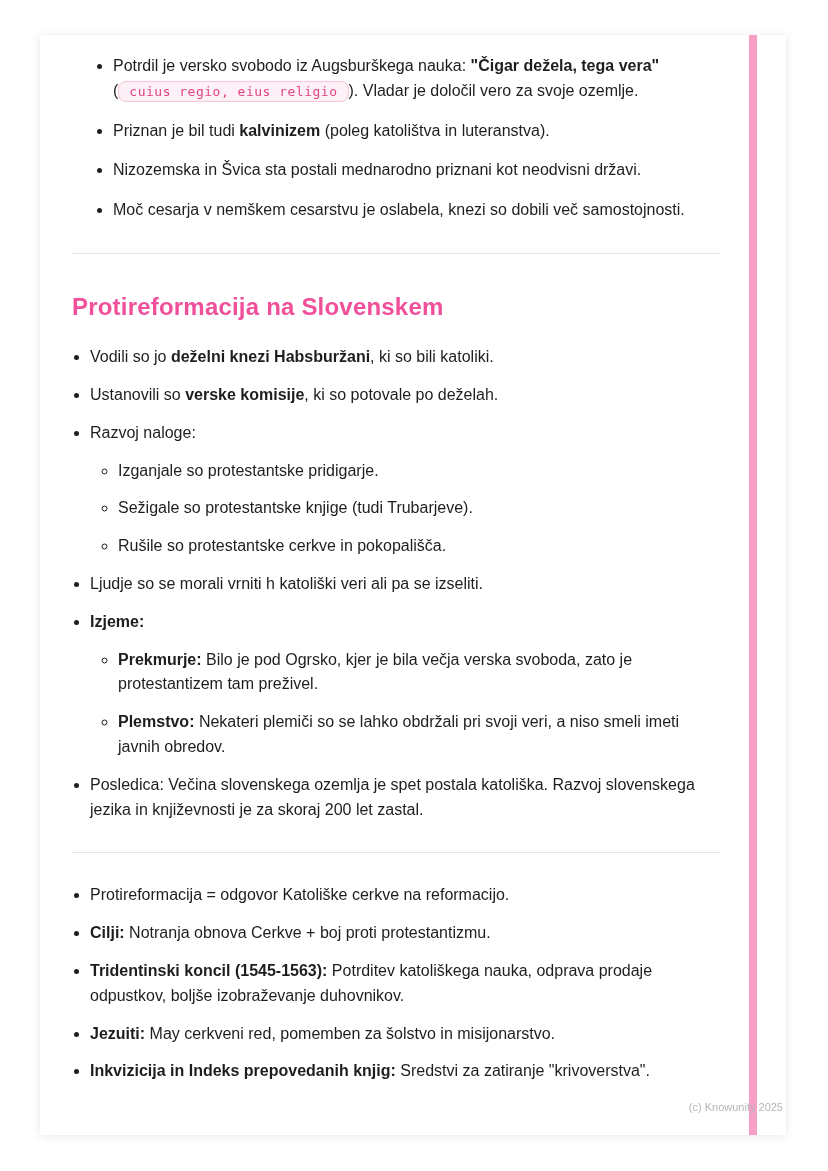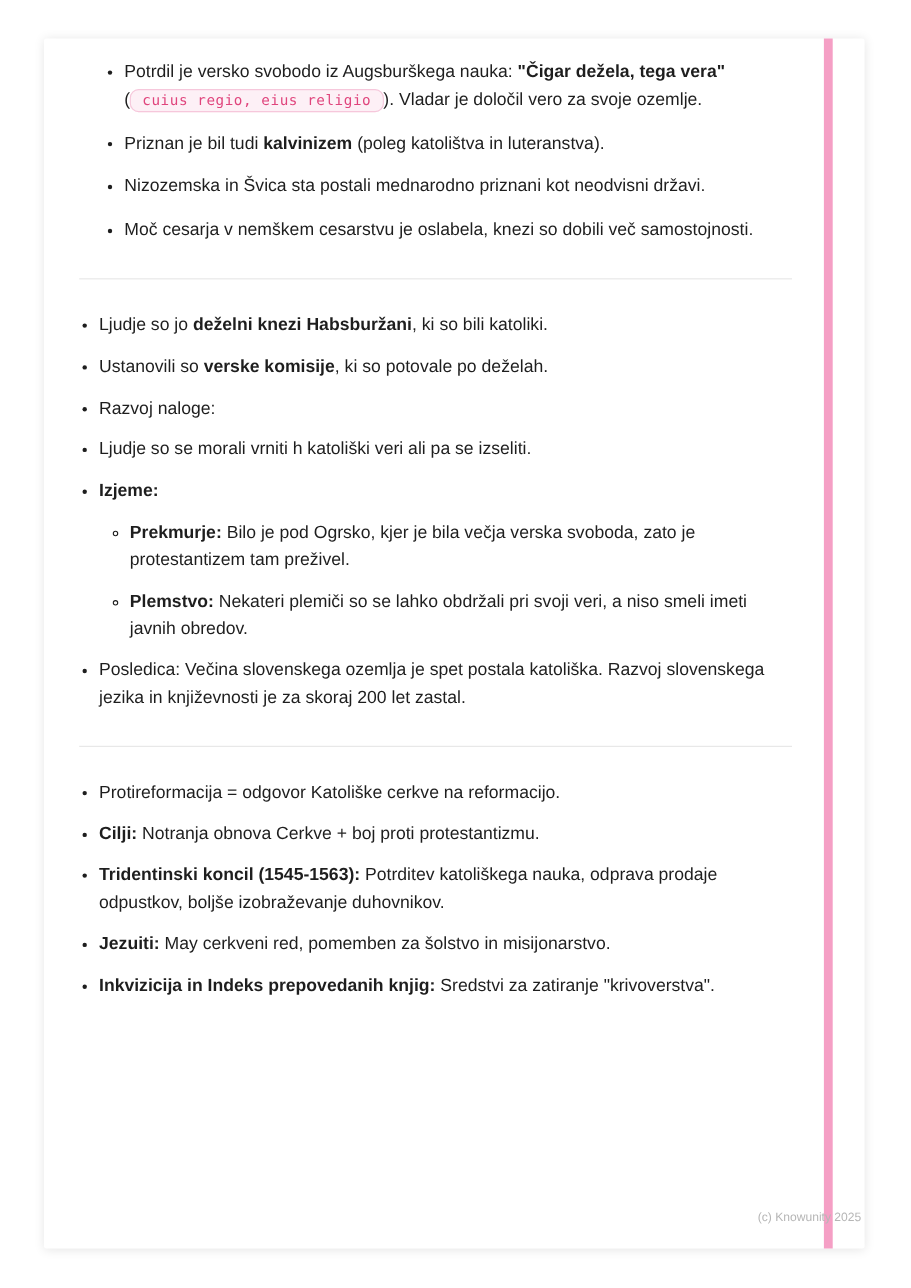"Protireformacija na Slovenskem" h2 { html: none -> <h2>Protireformacija na Slovenskem</h2> }
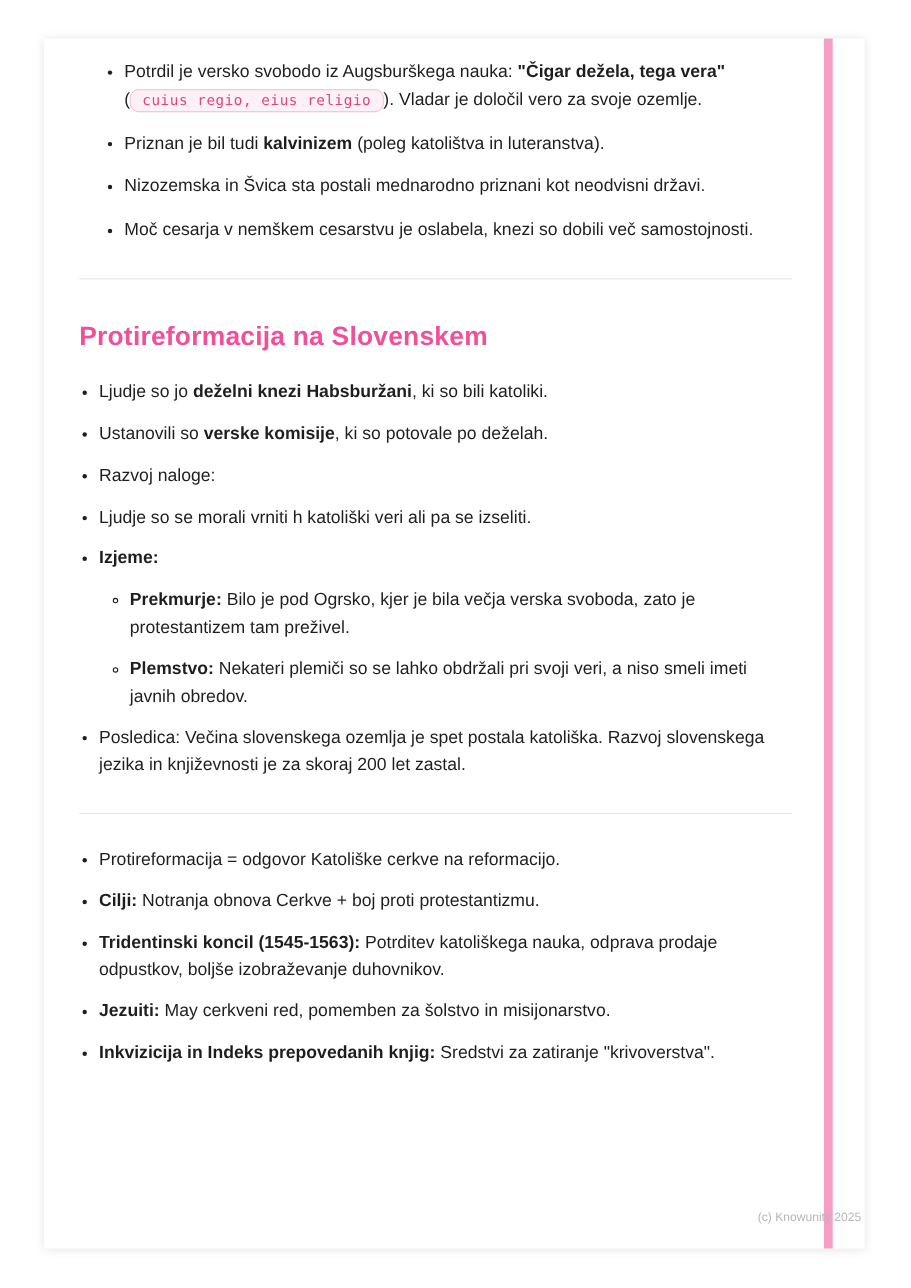"Ljudje so jo" span { text: Ljudje -> Vodili }
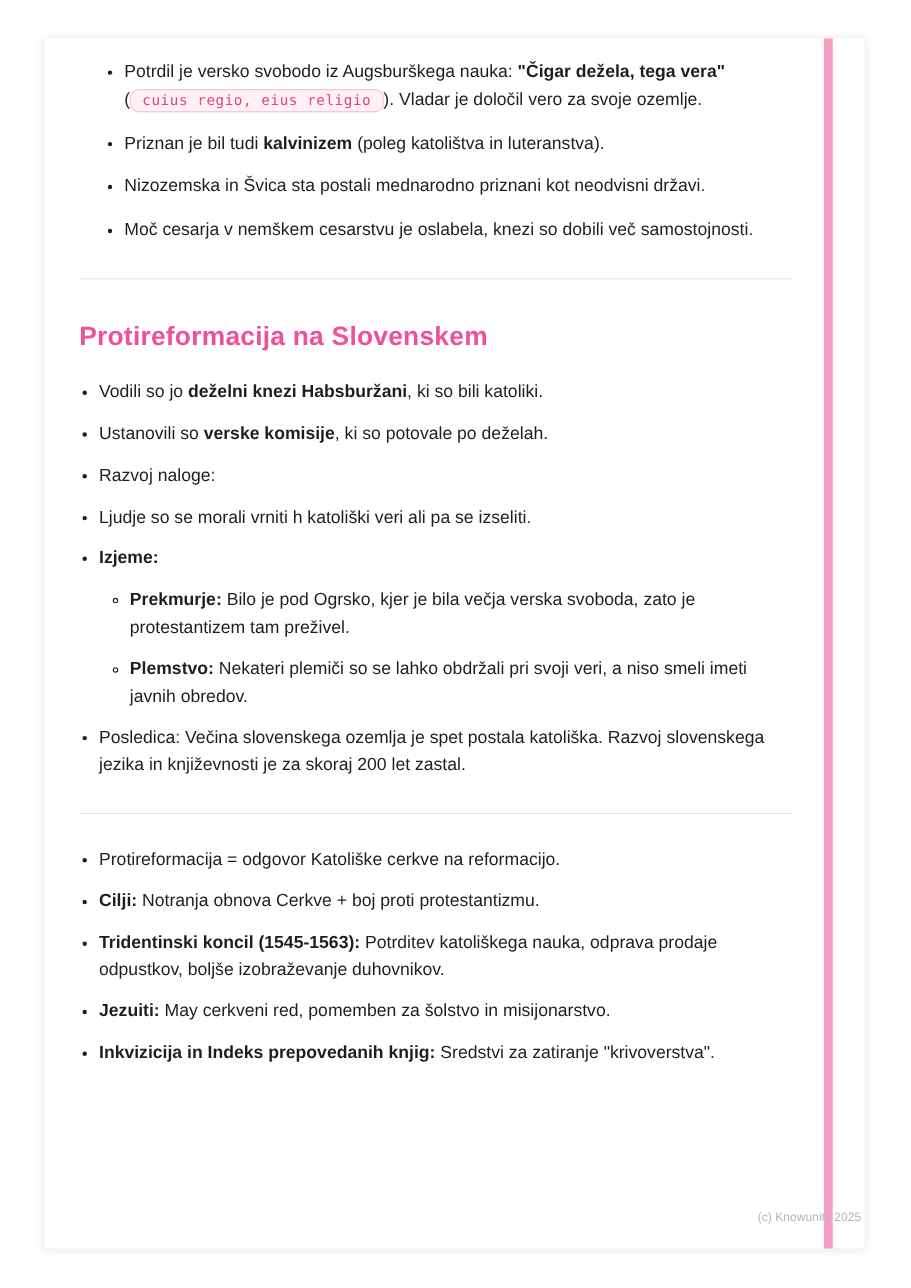"Izganjale so protestantske pridigarje." ul.sublist { html: none -> <ul> <li> <span>Izganjale so protestantske pridigarje.</span> </li> <li> <span>Sežigale so protestantske knjige (tudi Trubarjeve).</span> </li> <li> <span>Rušile so protestantske cerkve in pokopališča.</span> </li> </ul> }
